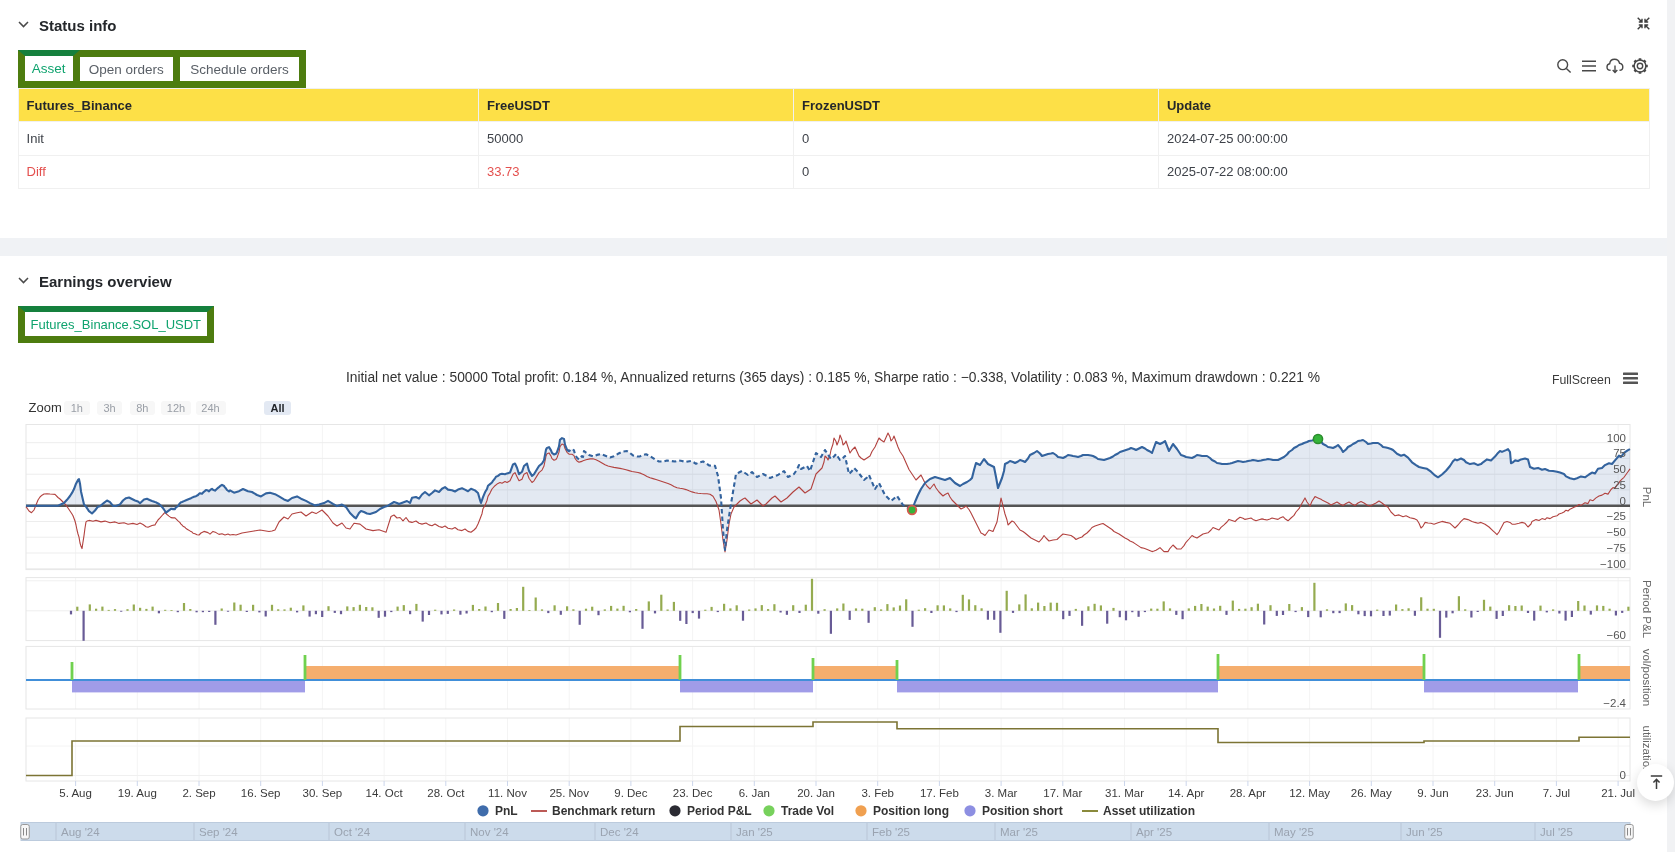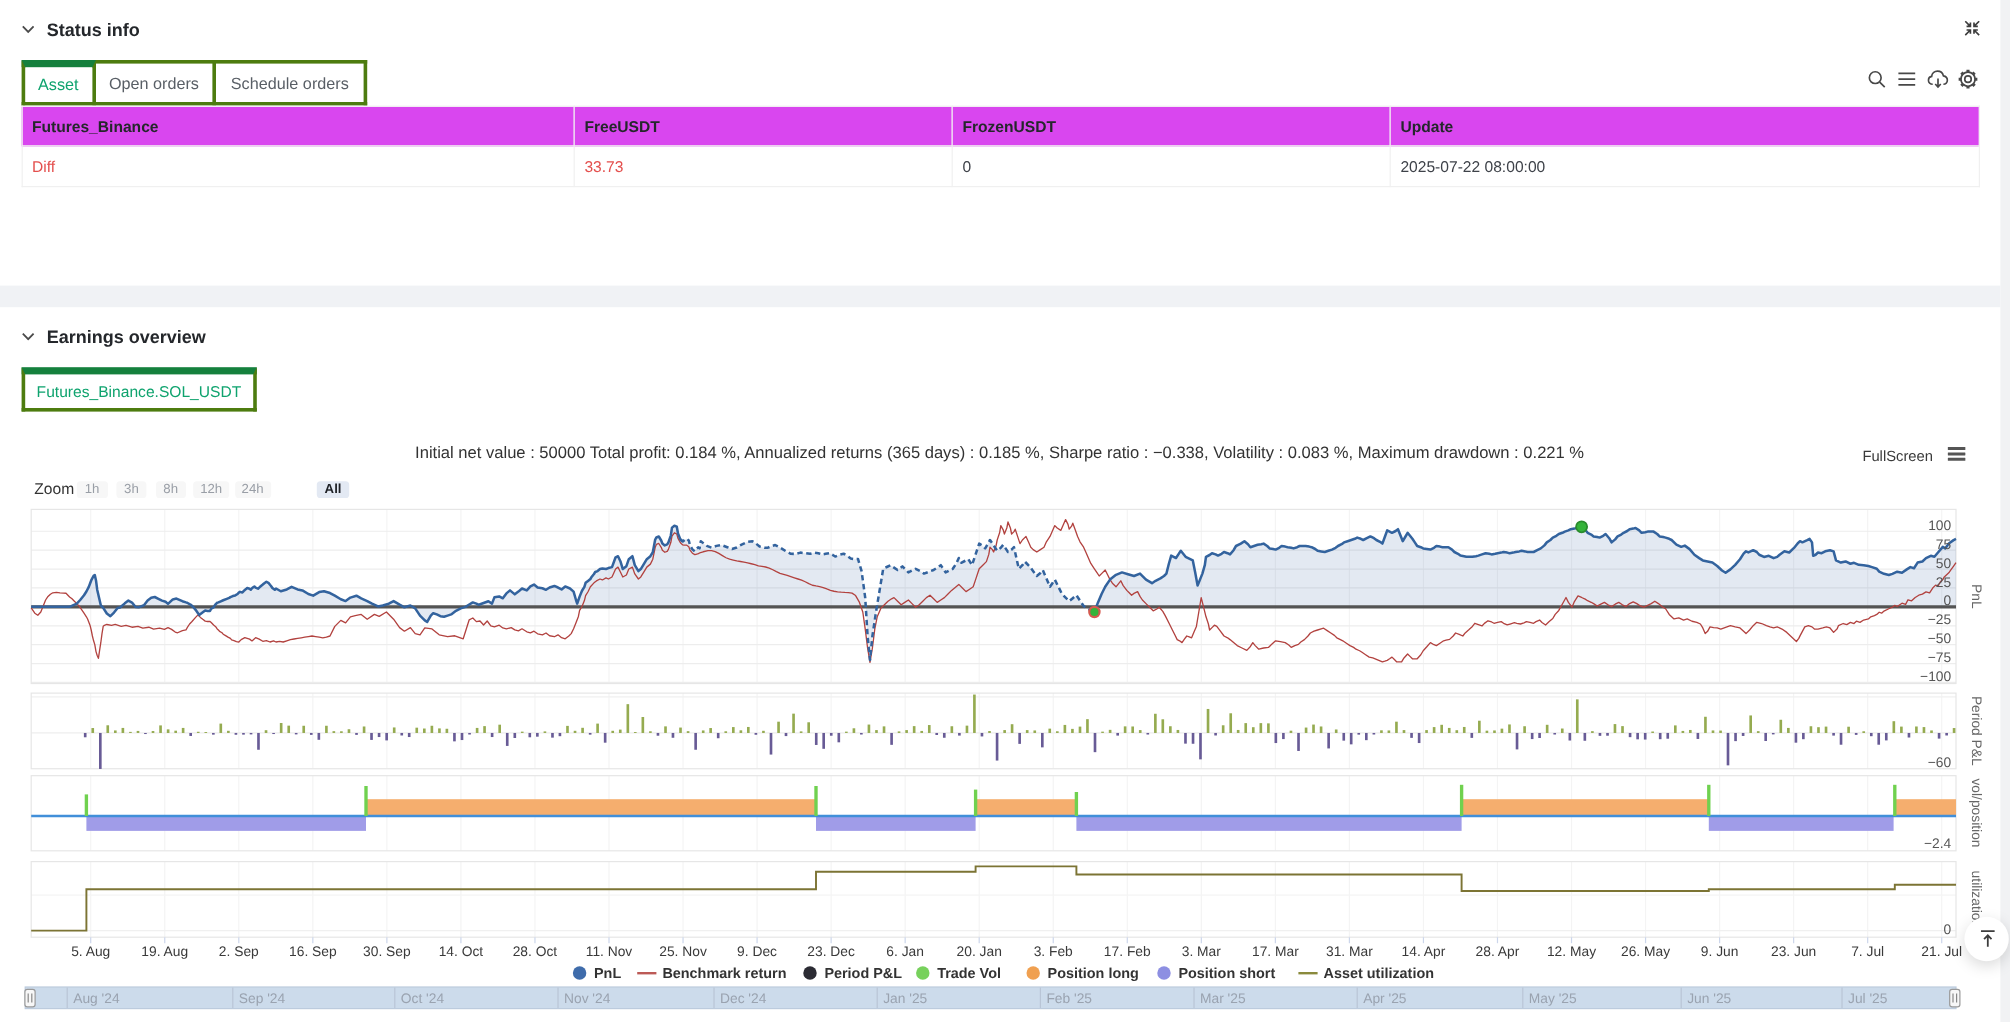"Open orders" .tab { border: 3px solid #4d7c0f -> 7px solid #4d7c0f }
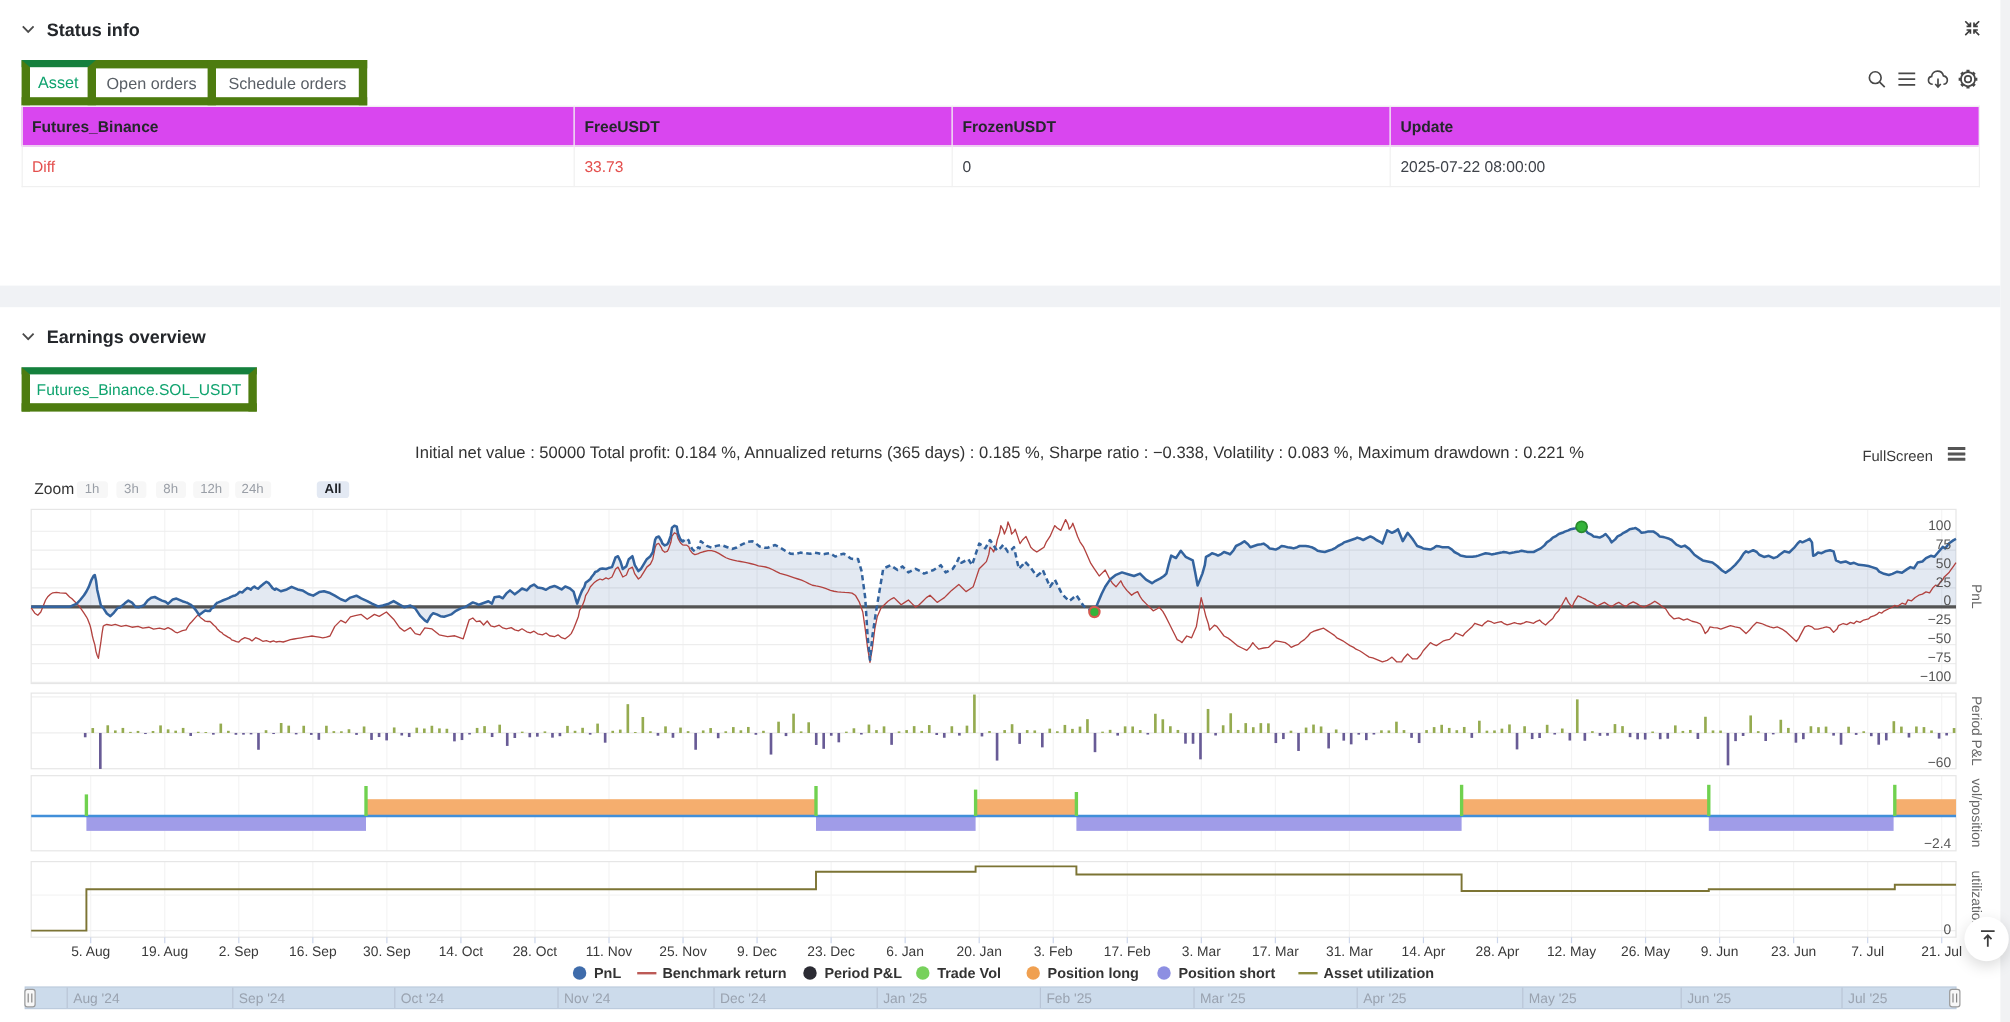"Futures_Binance" table.st th { background: #d946ef -> #fde047 }
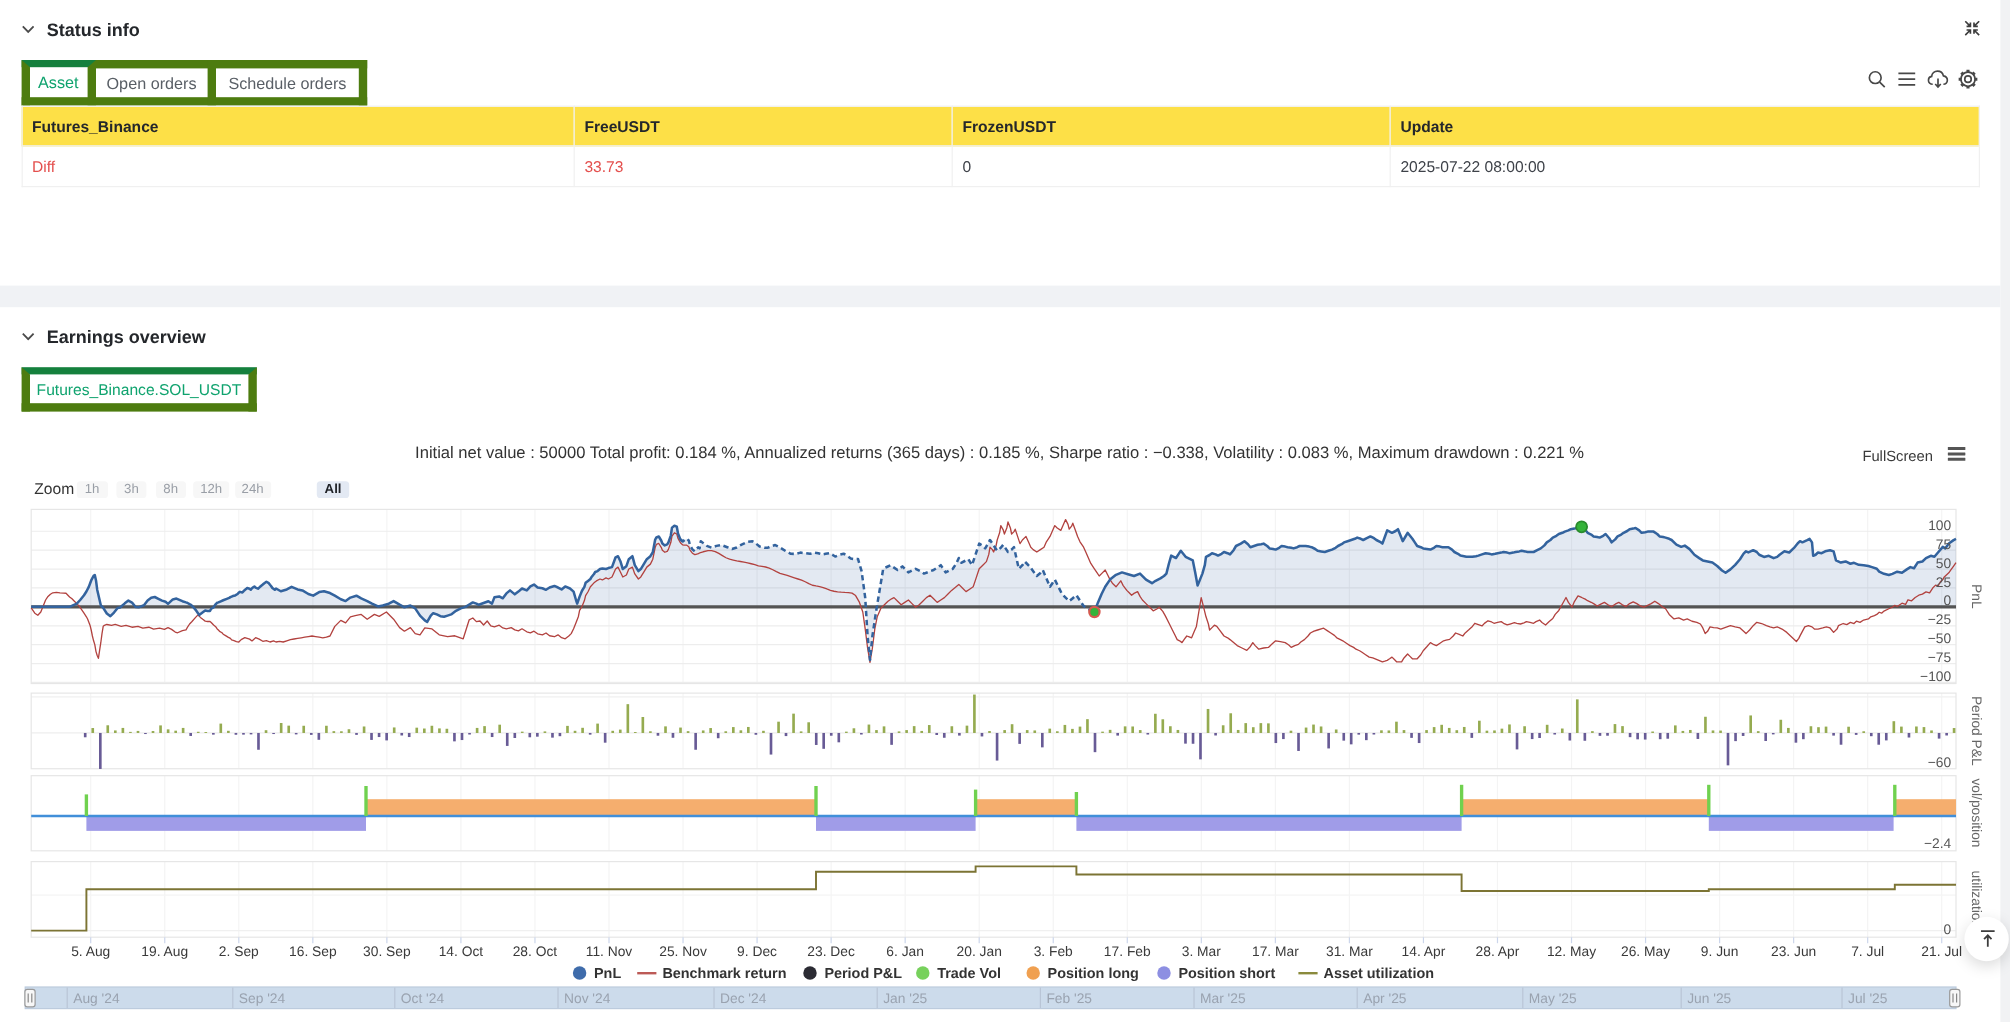"Init" tr { html: none -> <tr> <td>Init</td> <td>50000</td> <td>0</td> <td>2024-07-25 00:00:00</td> </tr> }
